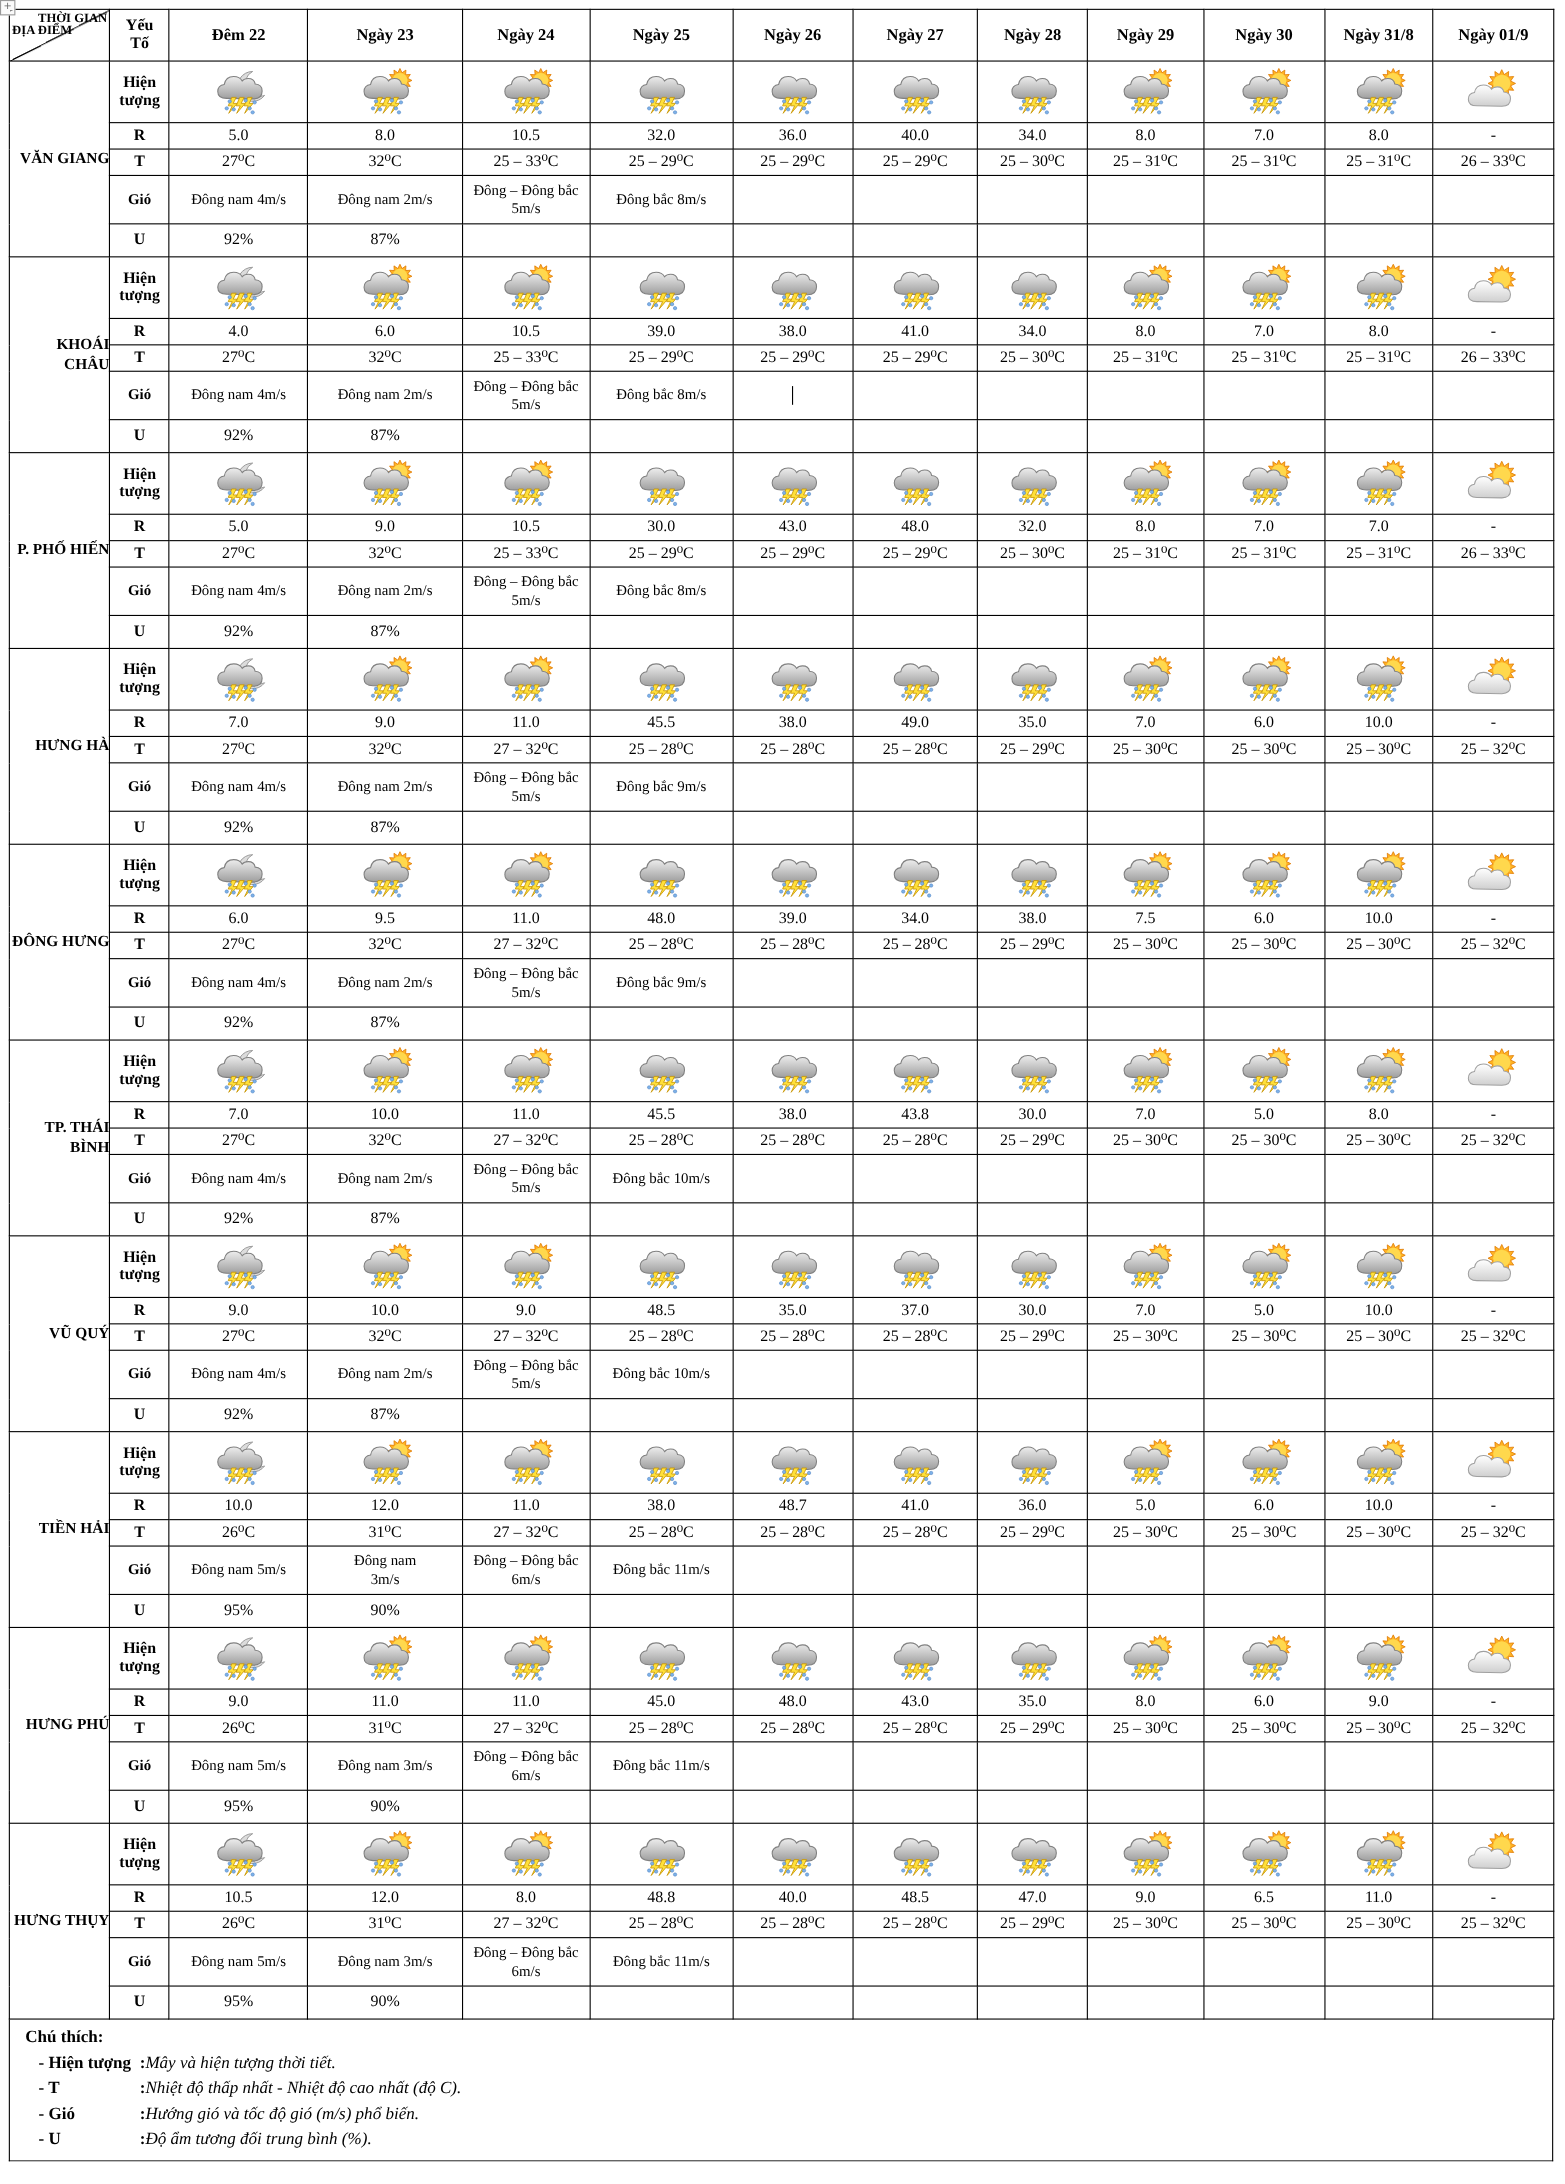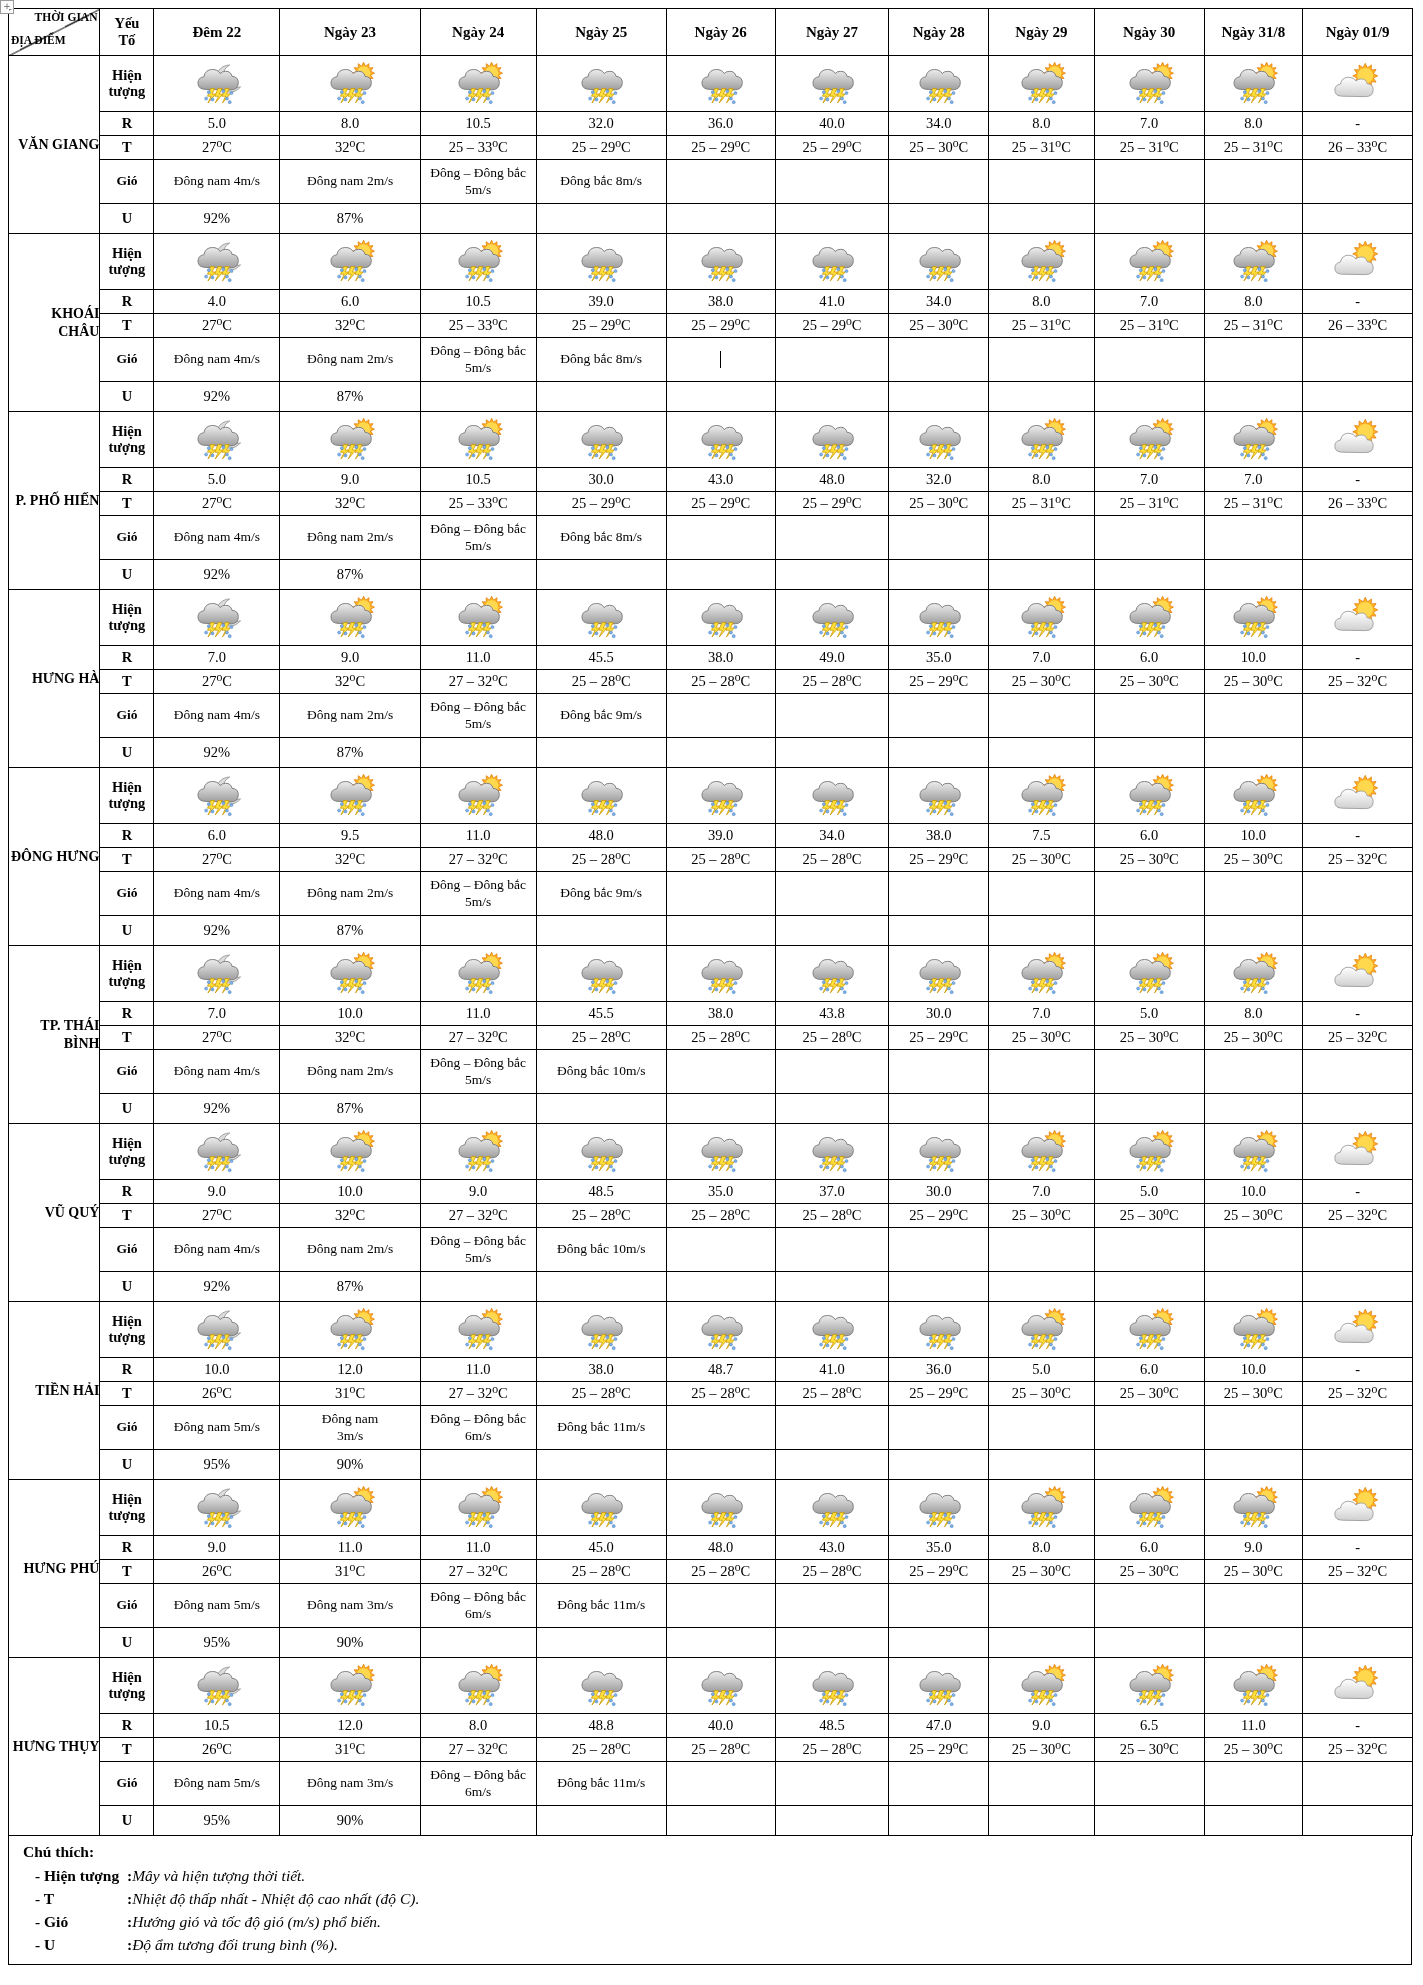"ĐỊA ĐIỂM" .c-bot { bottom: 9px -> 21px }
